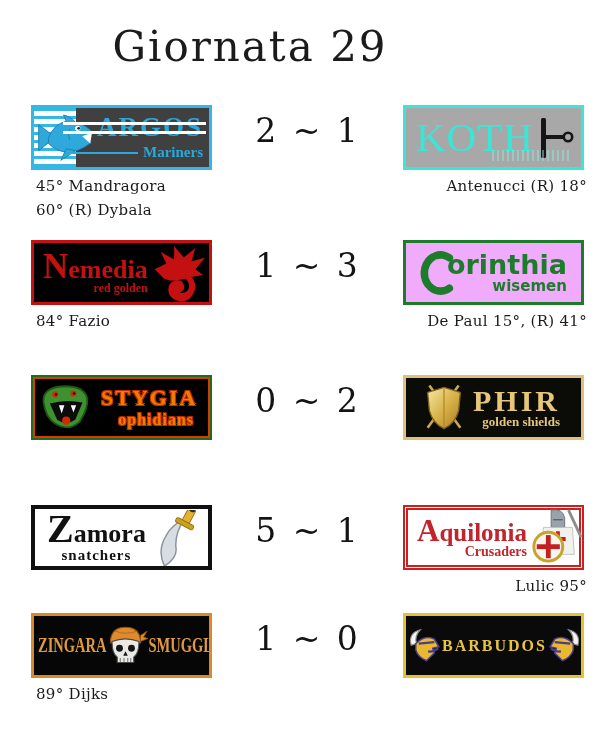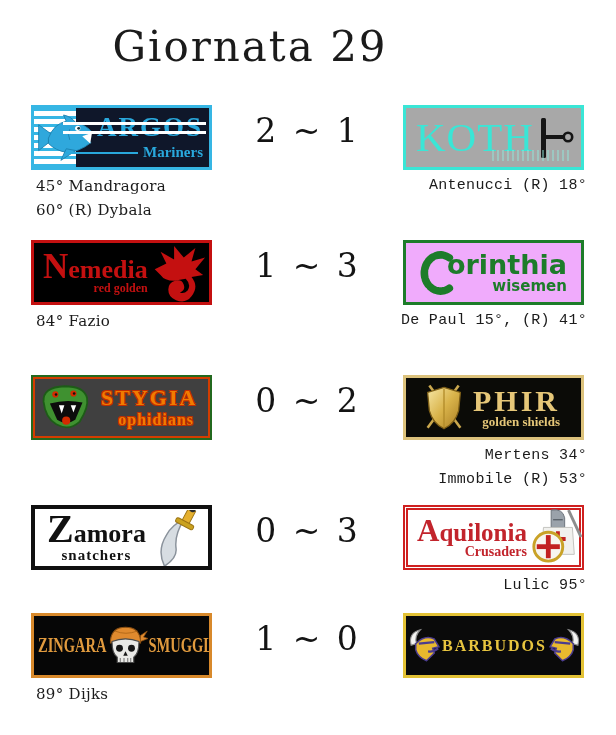"ARGOS" .t-argos { background: #0f172a -> #404040 }
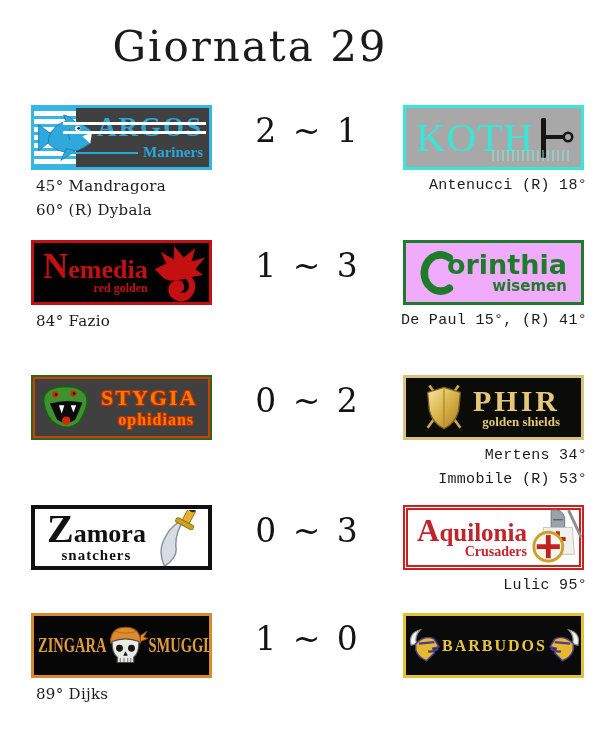"Antenucci (R) 18°" .scorers.right { font-family: Liberation Mono, monospace -> none; text-align: right -> left }
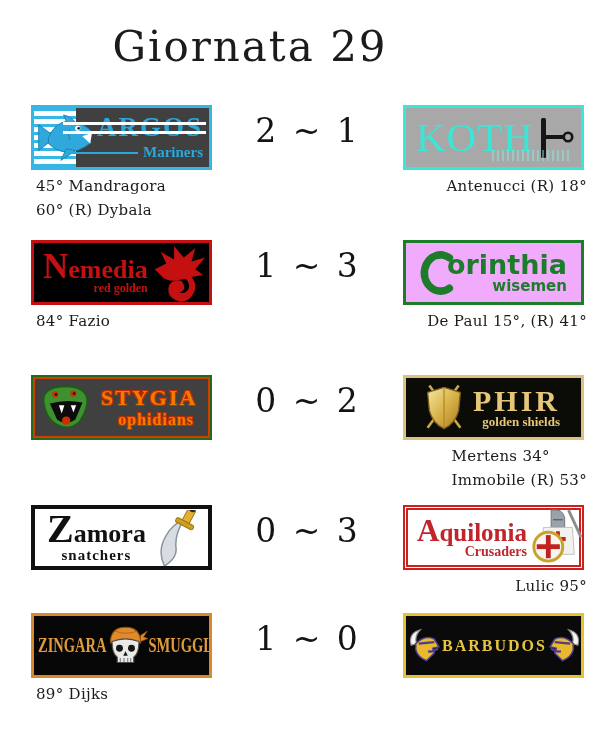"STYGIA" .t-stygia { background: #404040 -> #000000 }
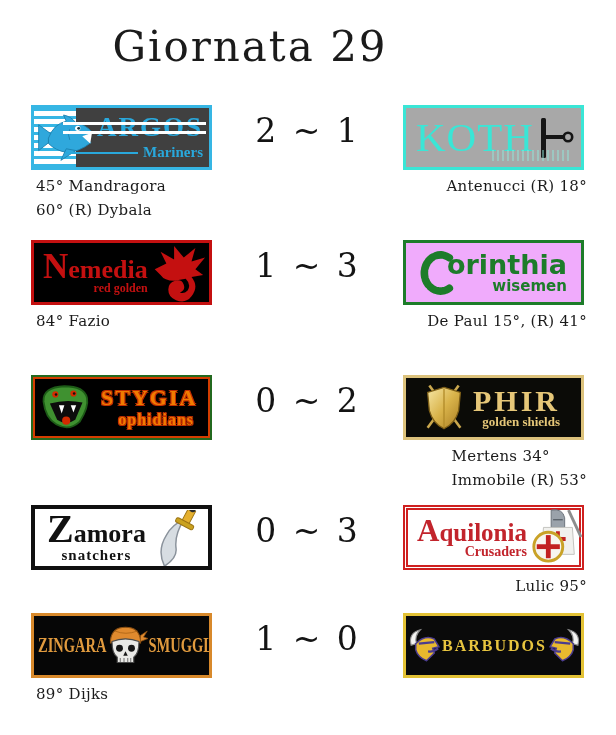"Mertens 34°" div.scorers { html: <div> <div>Mertens 34°</div> <div>Immobile (R) 53°</div> </div> -> none }
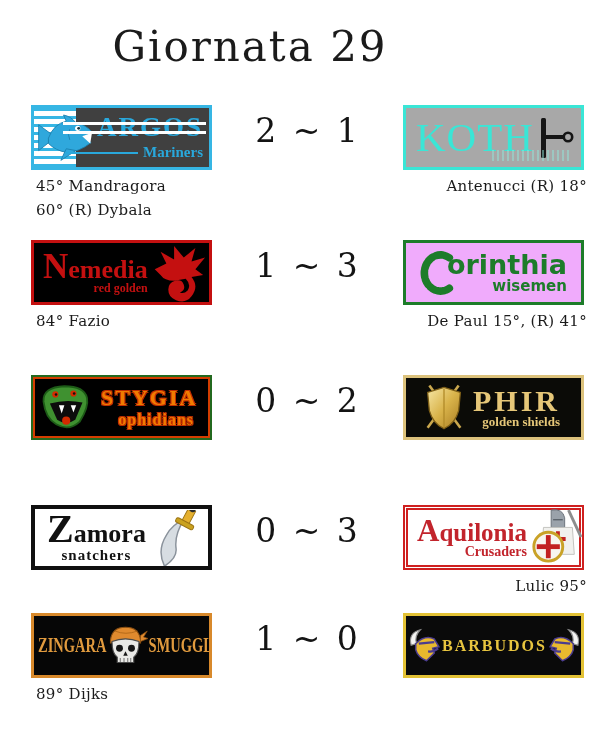"0 ~ 3" div.score { text: 0 ~ 3 -> 5 ~ 1 }
